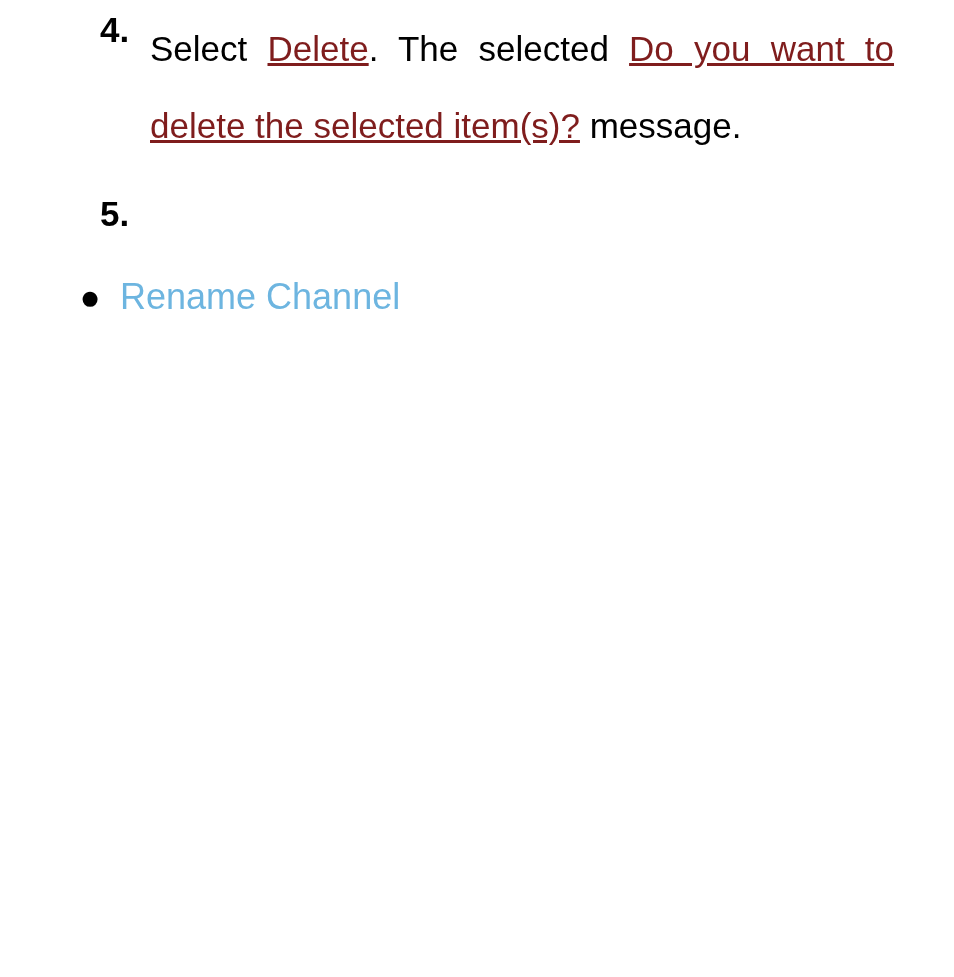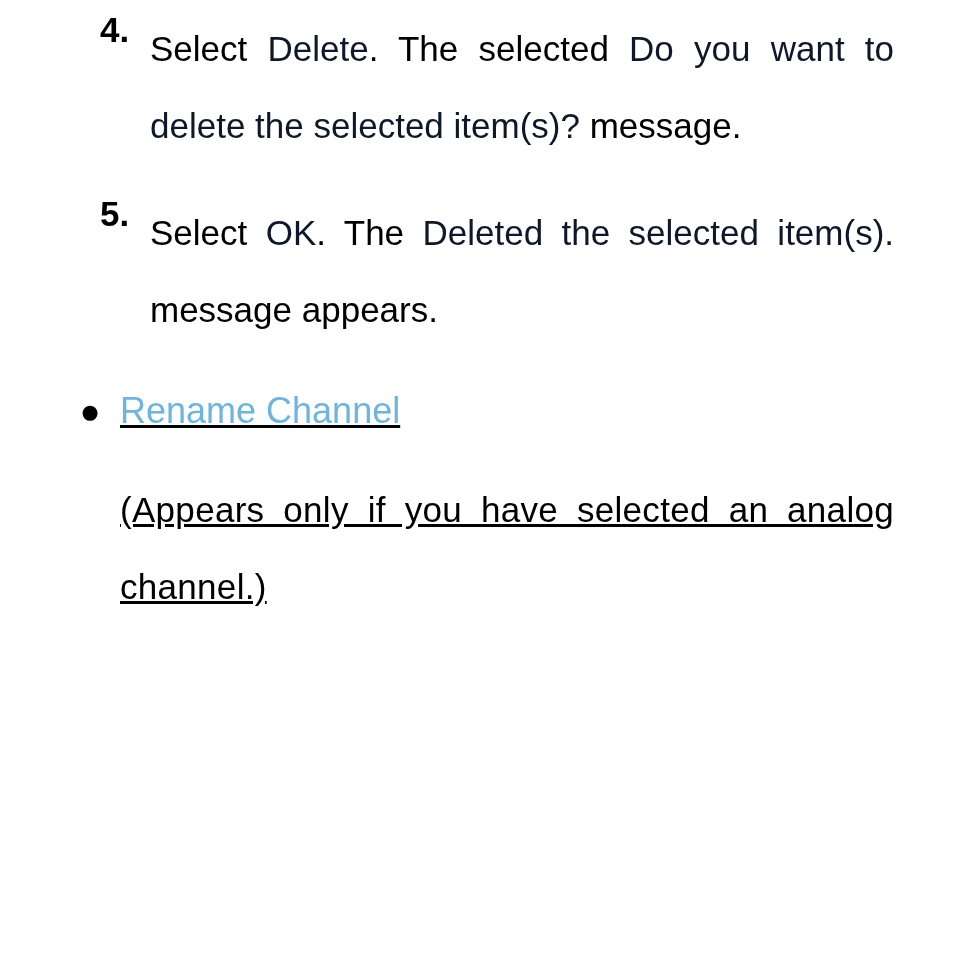"Delete" .blue { color: #0f172a -> #7f1d1d; text-decoration: none -> underline }
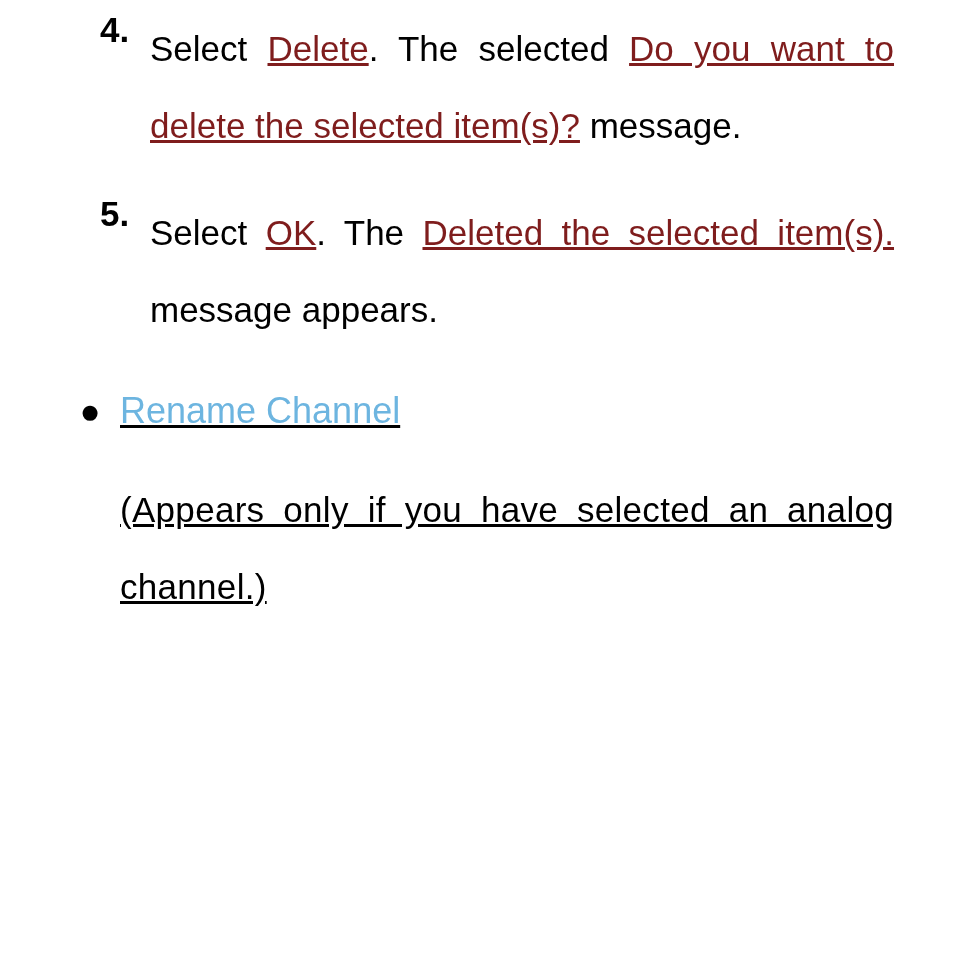"Select OK. The Deleted the" div.step-text { html: <div> <span>Select </span><span>OK</span><span>. The </span><span>Deleted the selected item(s).</span><span> message appears.</span> </div> -> none }
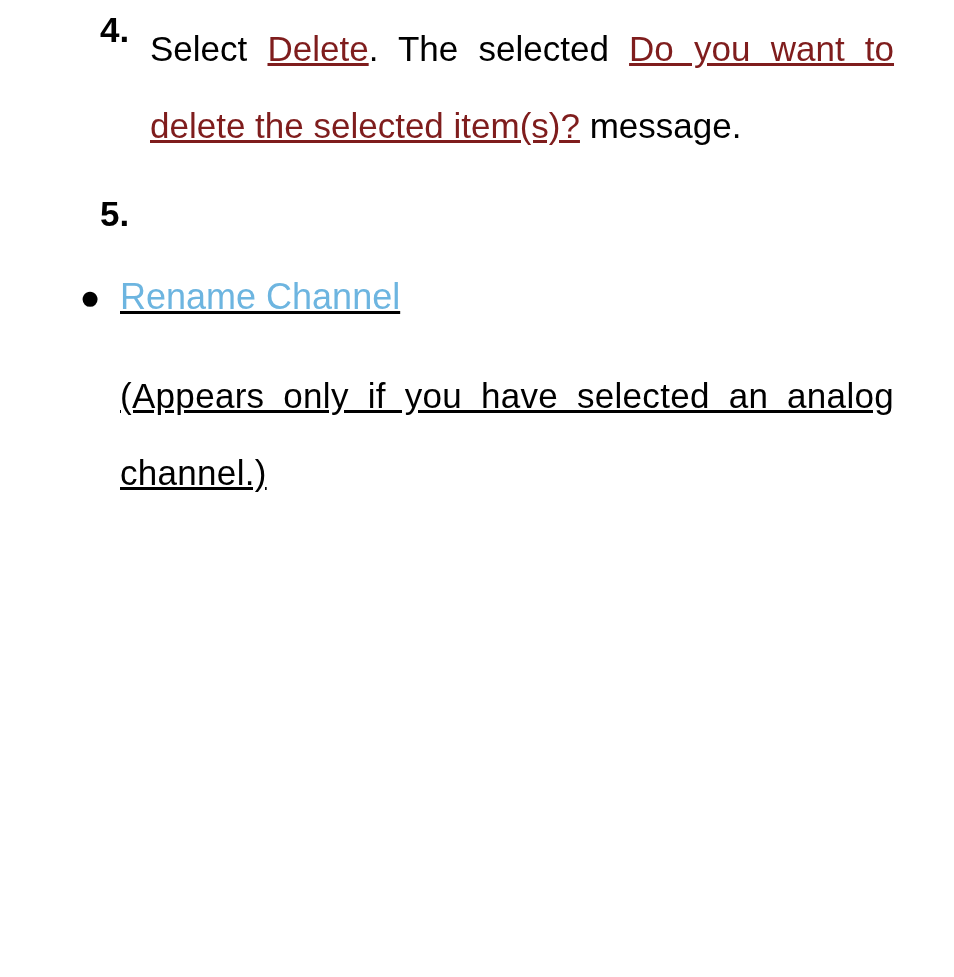"Rename Channel" .bullet-content { text-decoration: underline -> none }
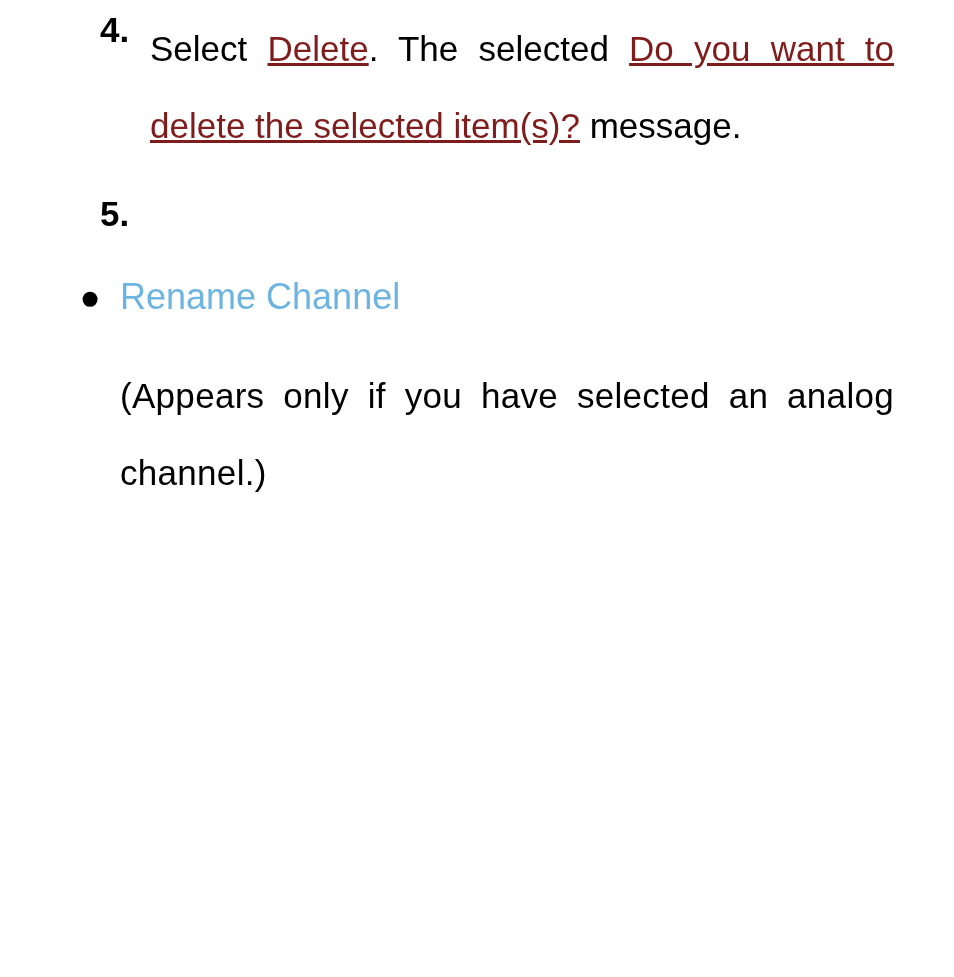"(Appears only if you have" div.bullet-para { html: <div>(Appears only if you have selected an analog channel.)</div> -> none }
